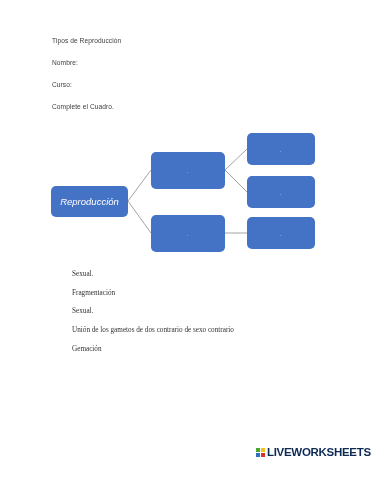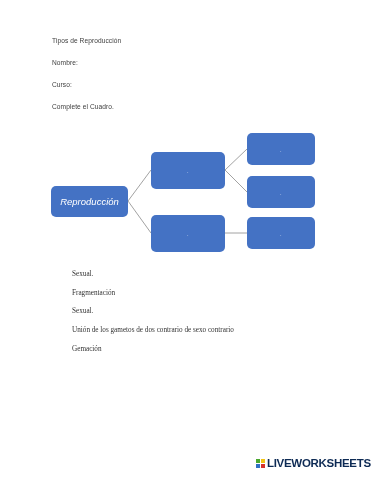"LIVEWORKSHEETS" .watermark { top: 458px -> 447px }
